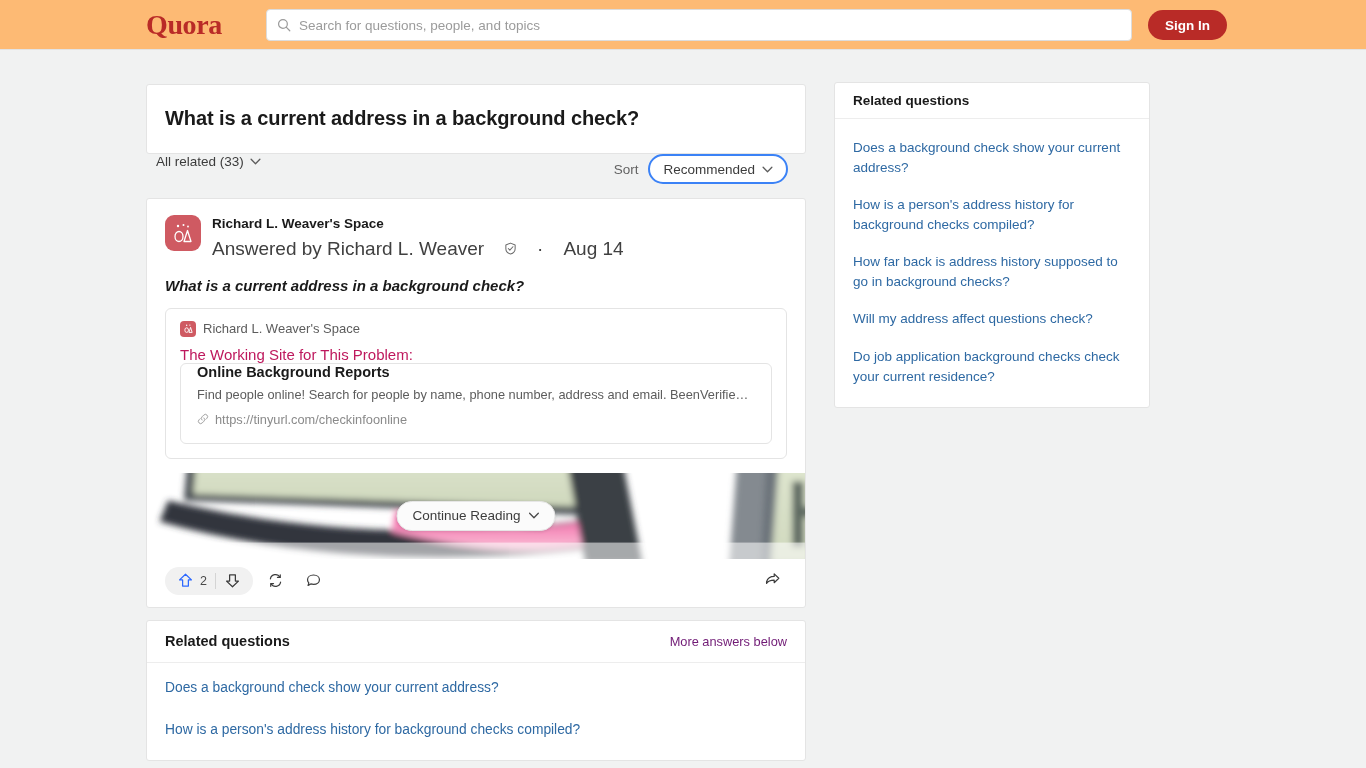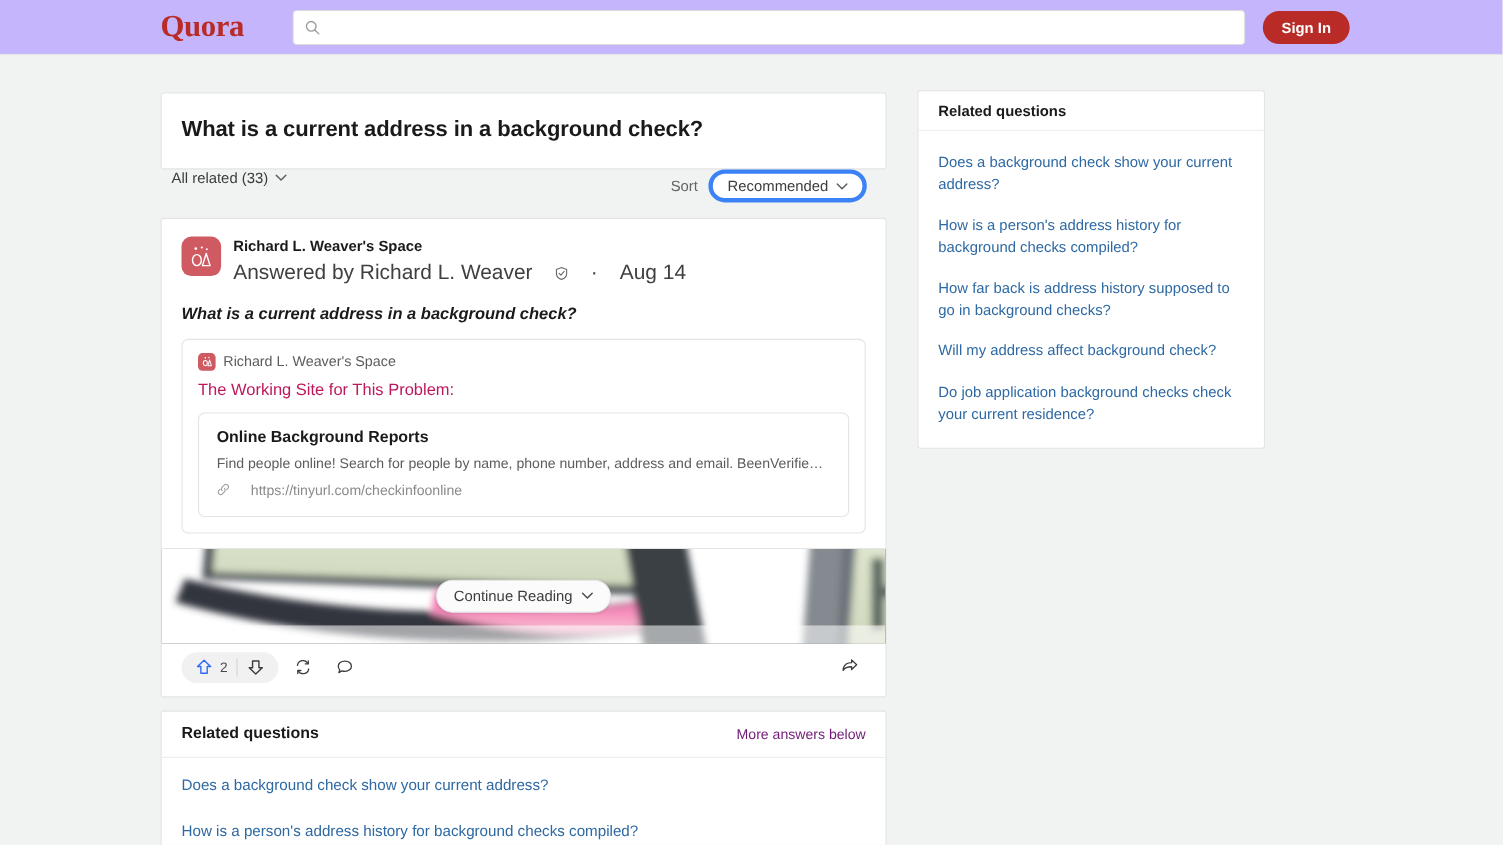"Quora" .topbar { background: #c4b5fd -> #fdba74 }
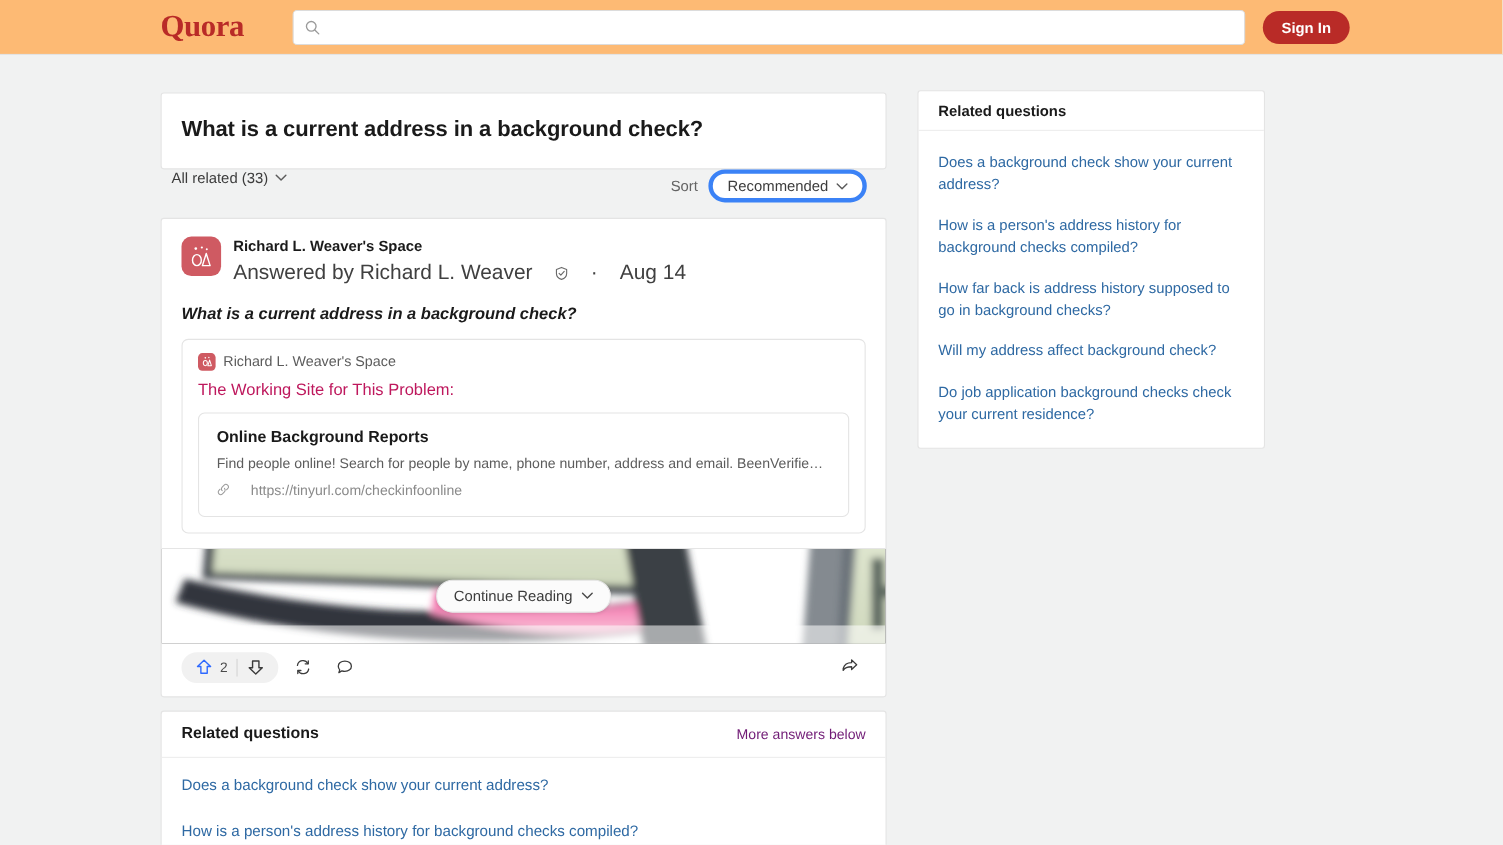"Search for questions, people, and" input.search-input { html: none -> <input> }
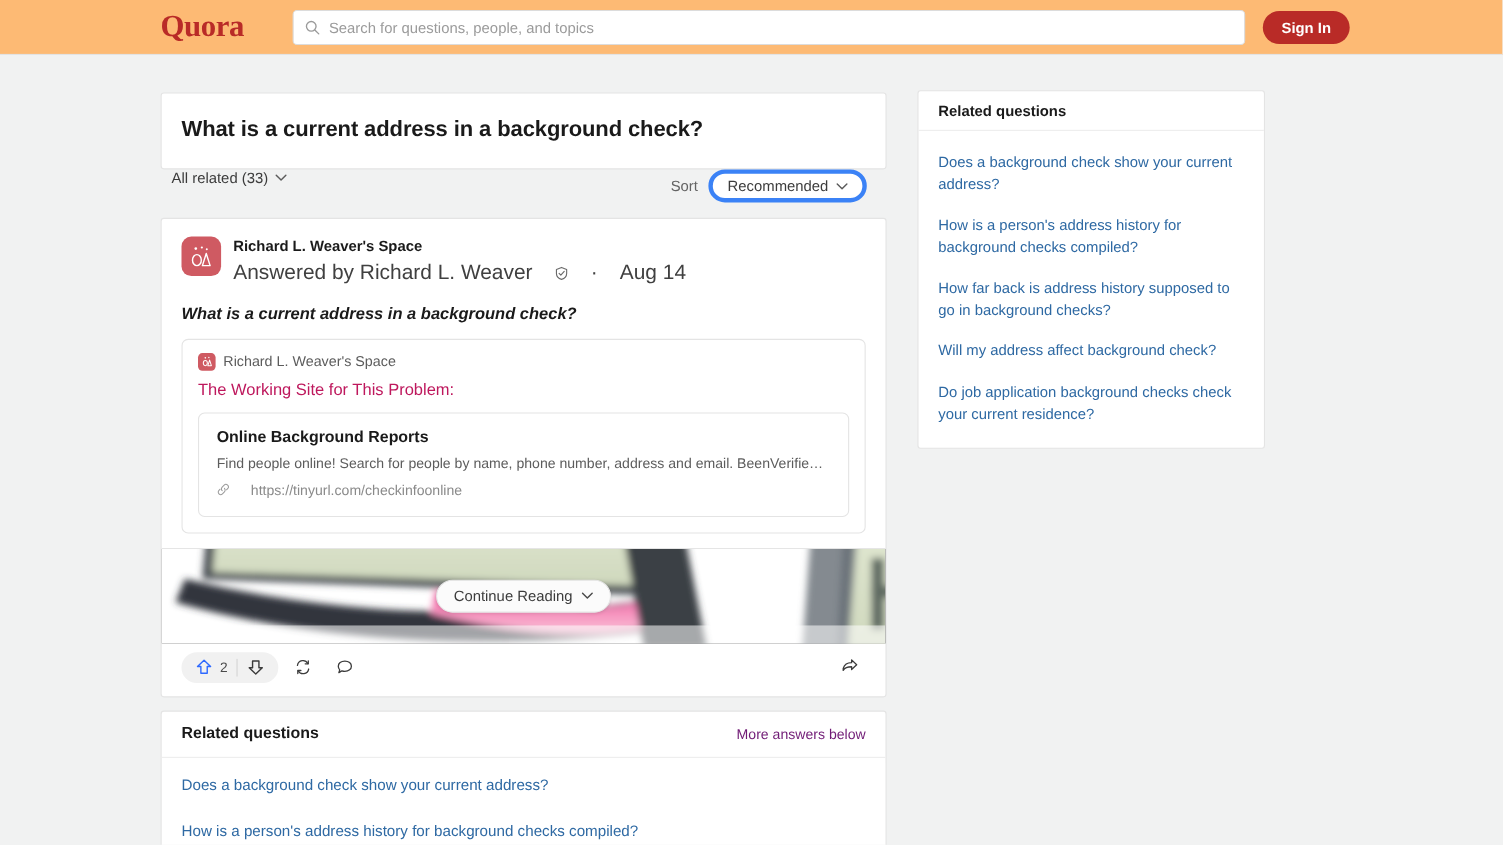"Recommended" .sort-pill { border: 4px solid #3b82f6 -> 2px solid #3b82f6 }
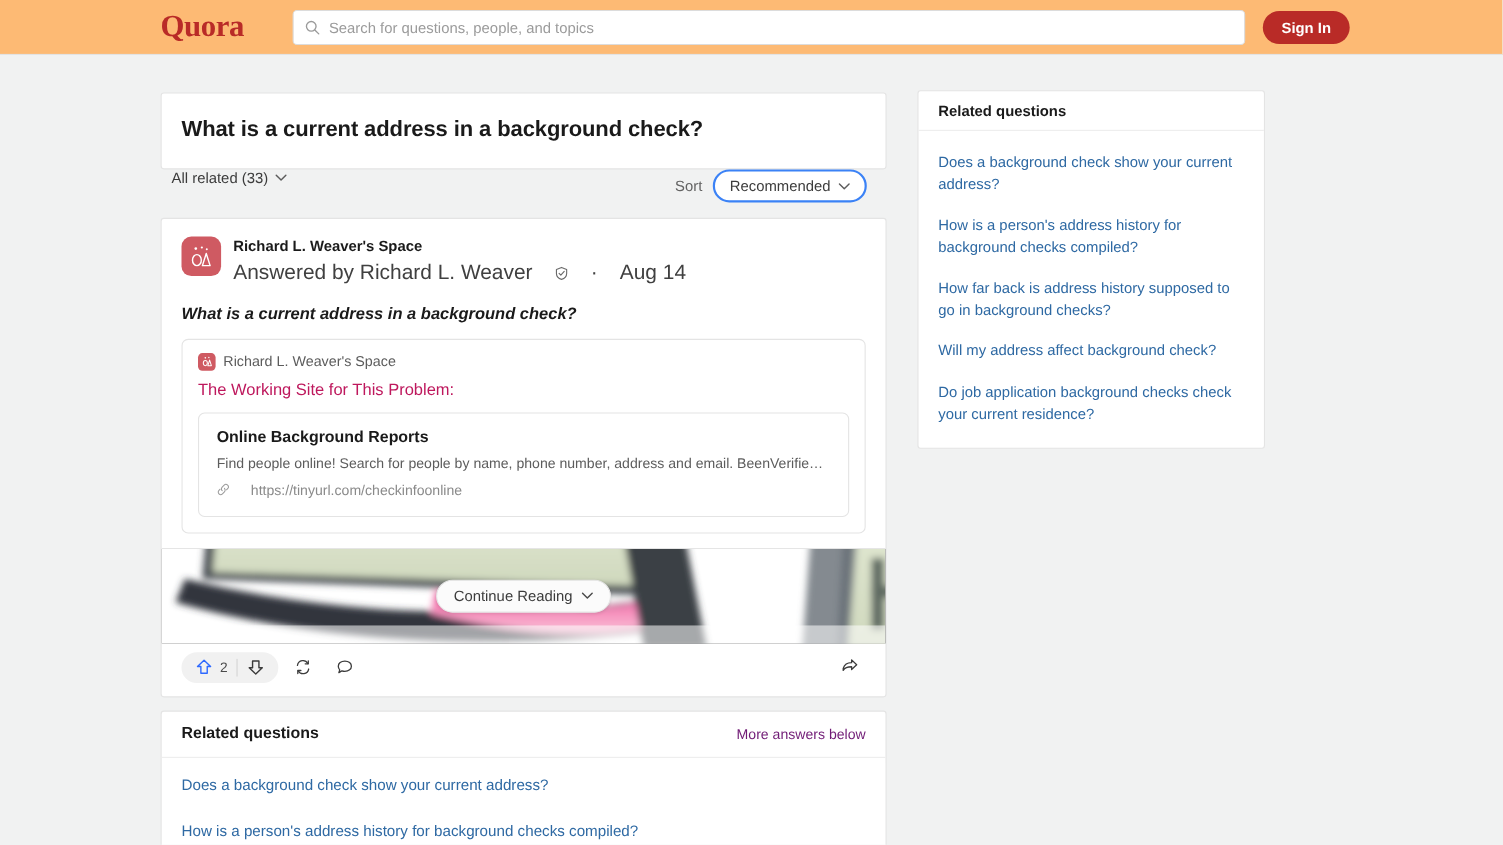"Will my address affect background" a.side-item { text: background -> questions }
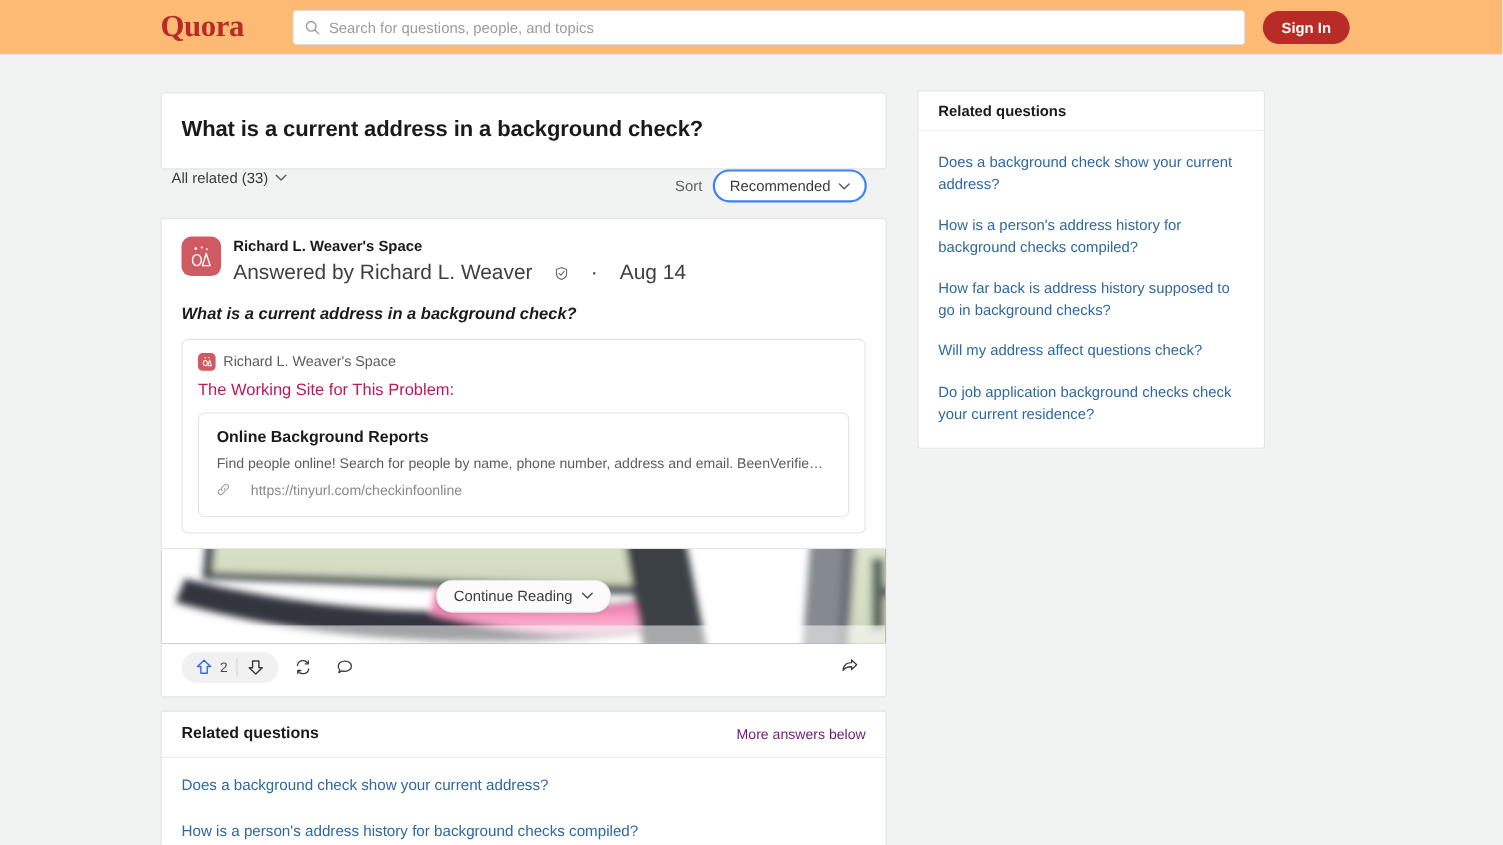"Online Background Reports" .ad-inner { margin-top: 12px -> 0; padding: 14px 16px 16px 16px -> 0 16px 16px 16px }
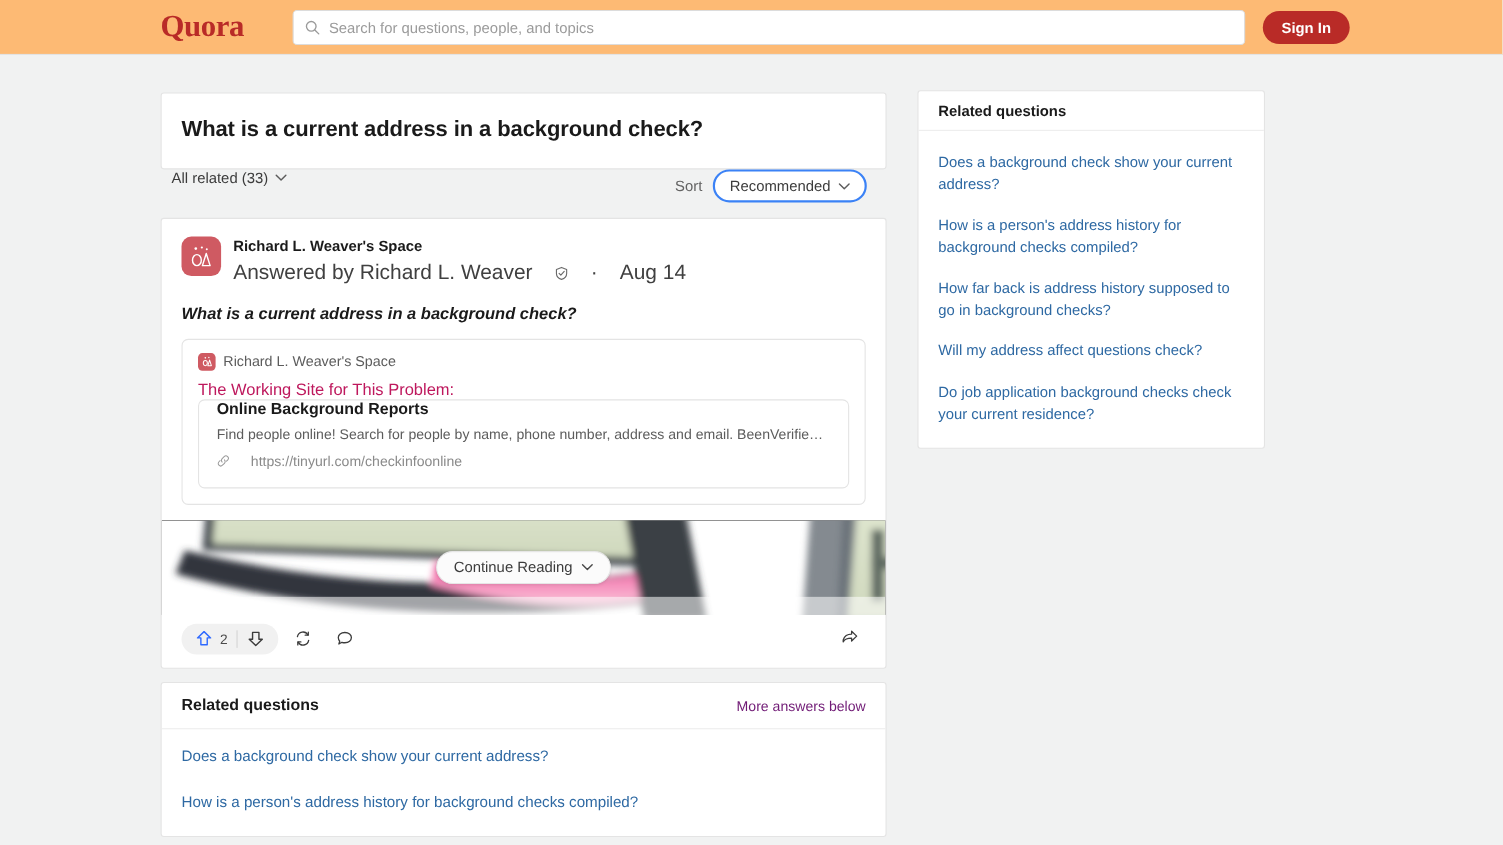"https://tinyurl.com/checkinfoonline" .ad-url-row { gap: 19px -> 6px }
